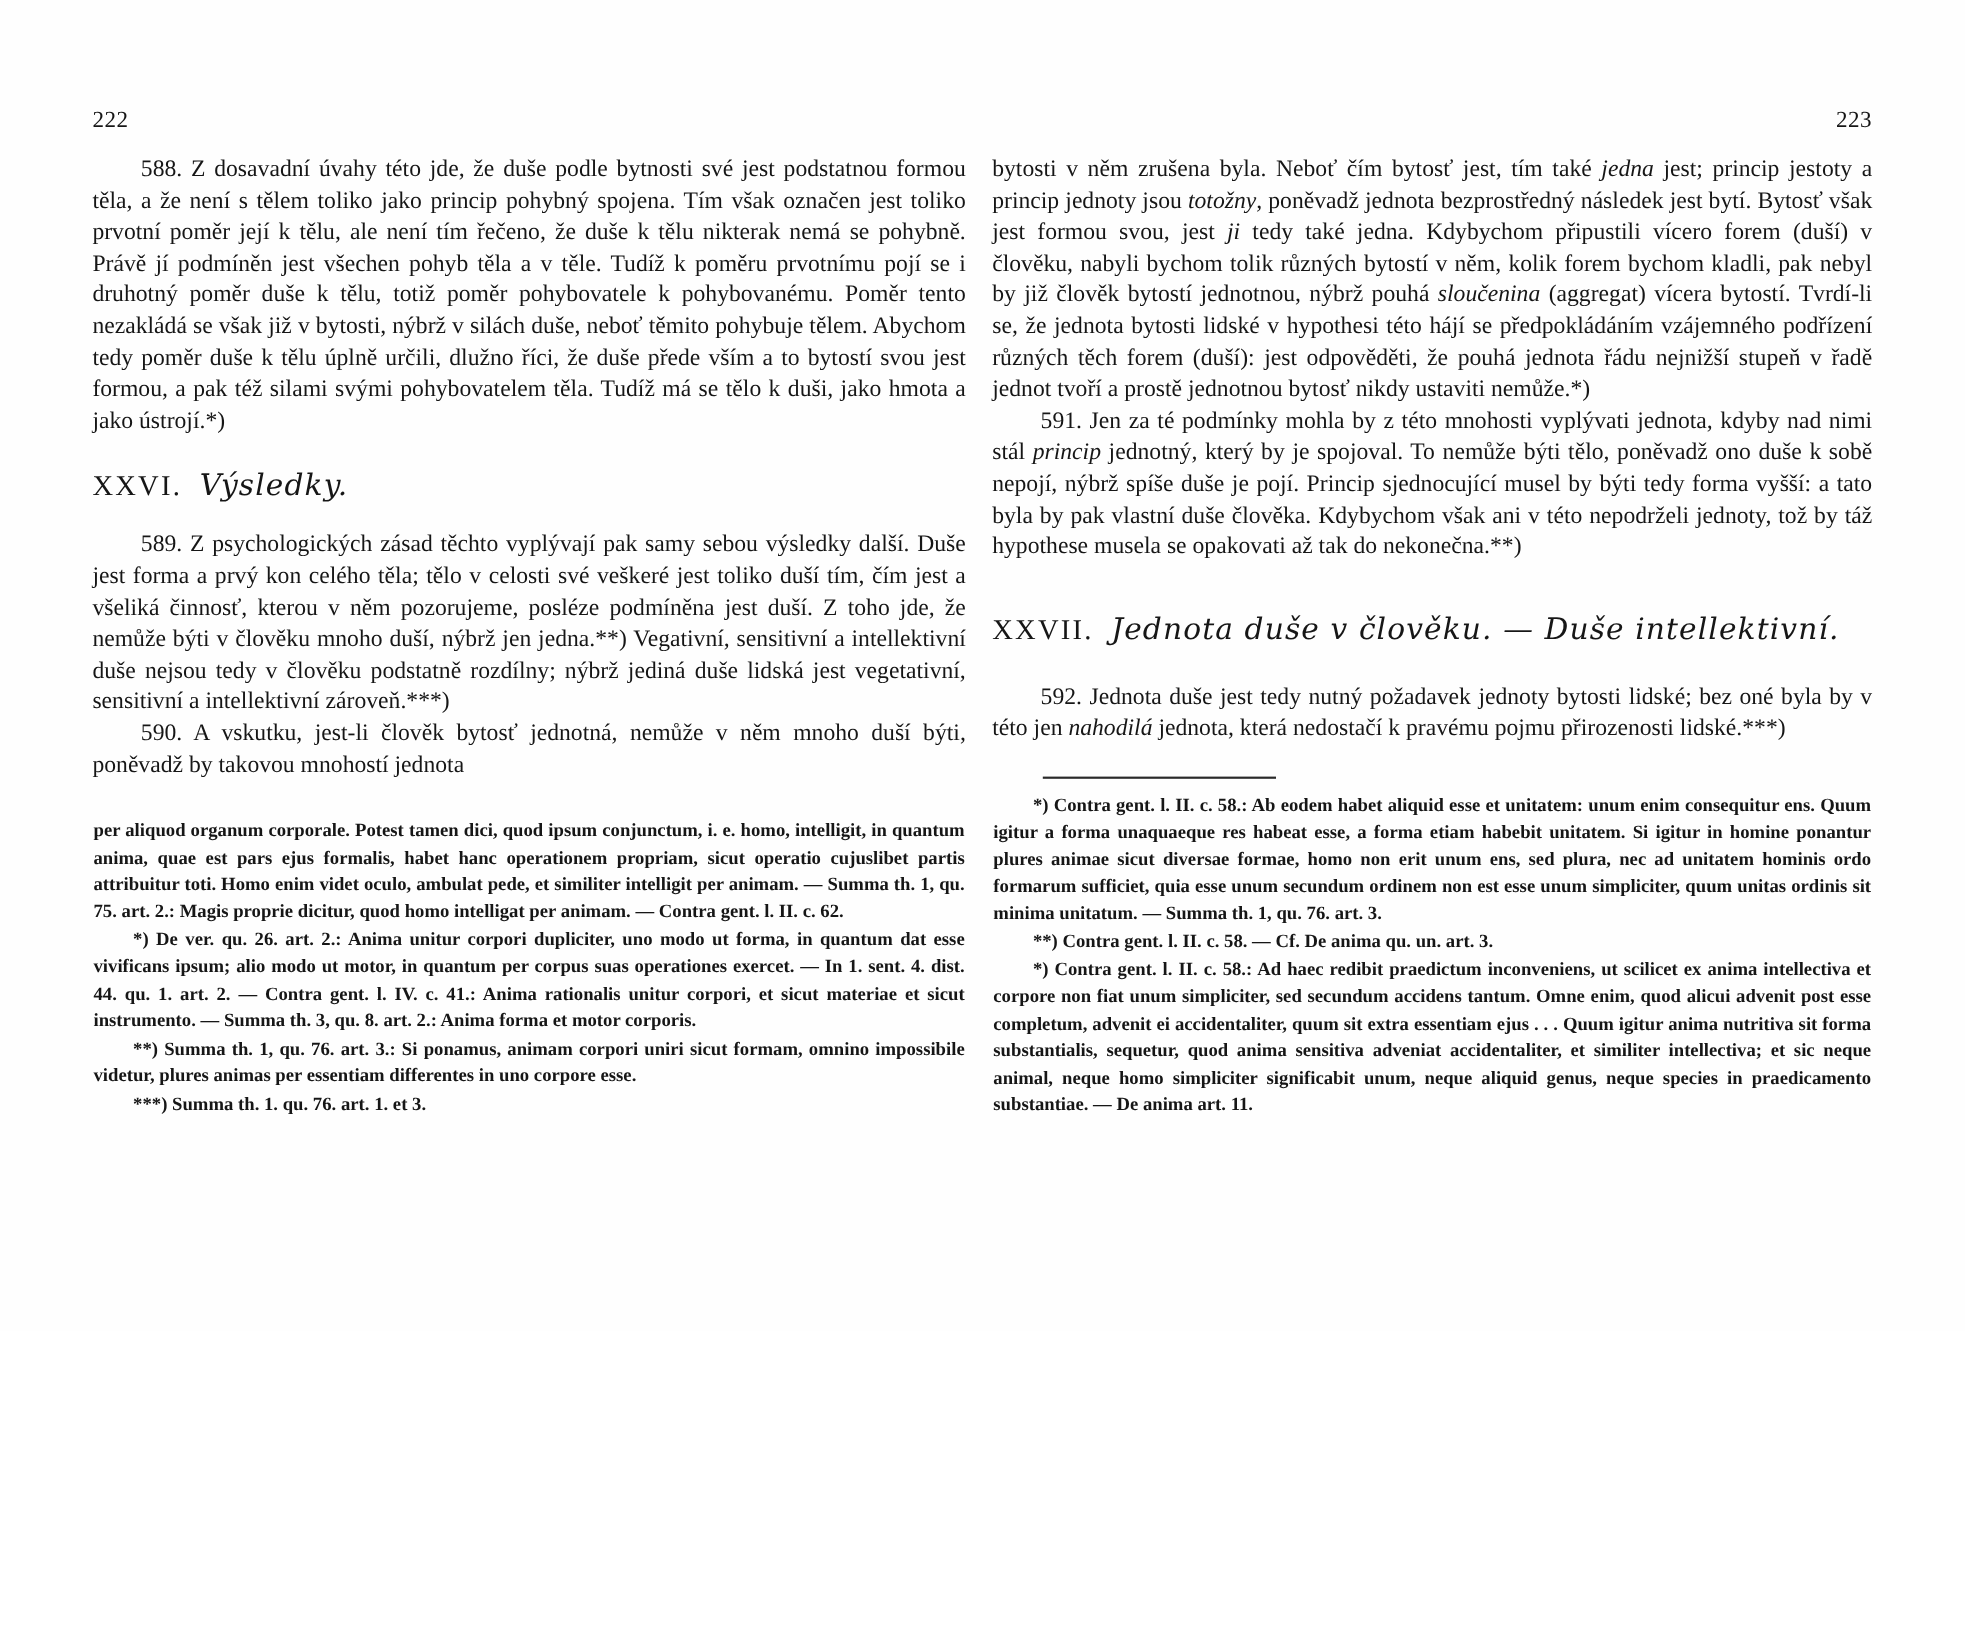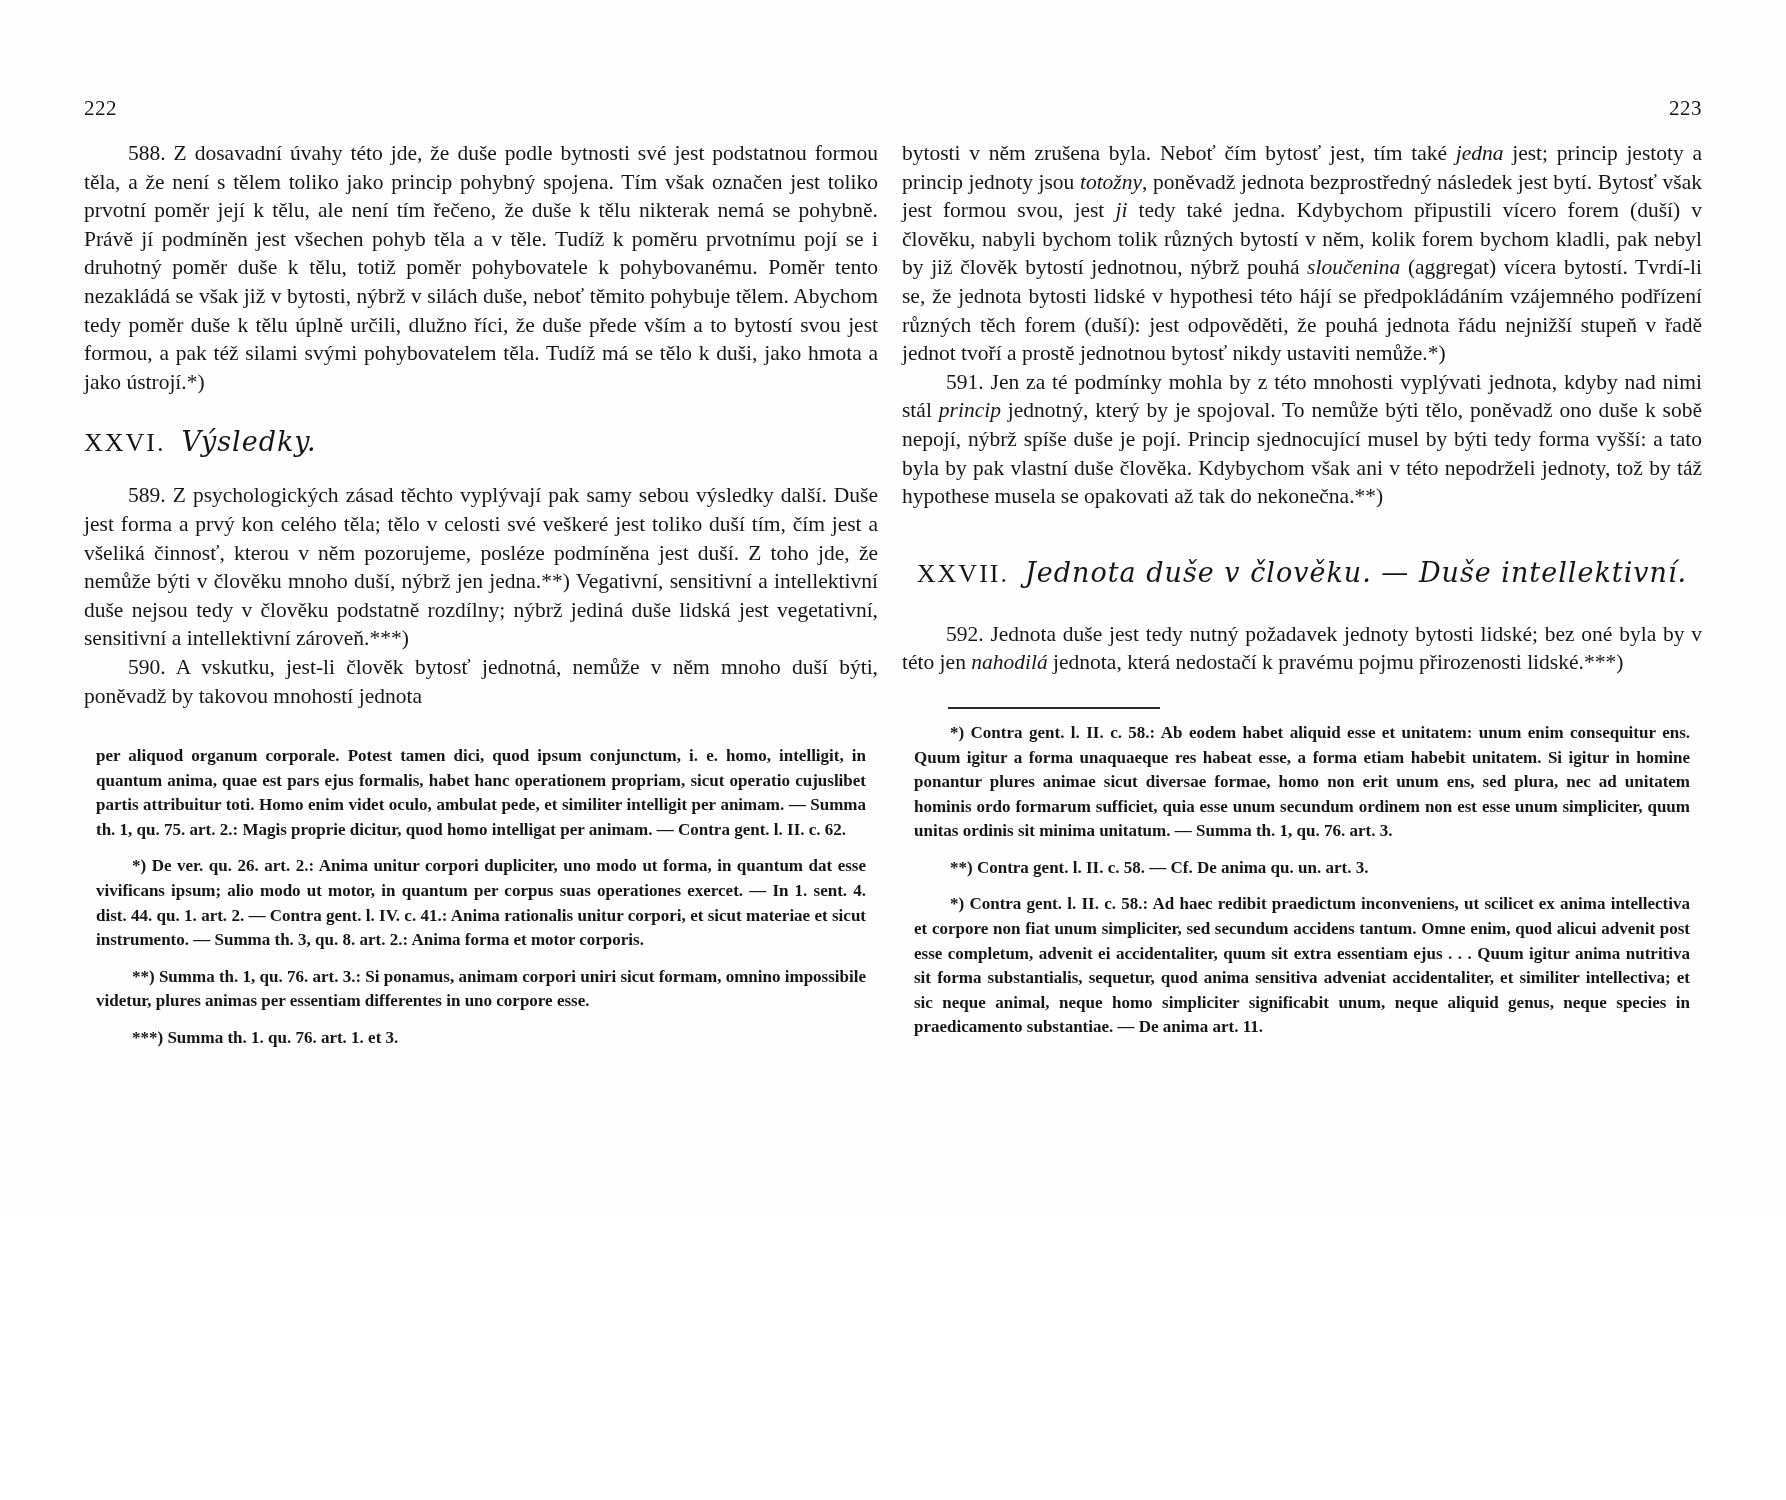"XXVII. Jednota duše v člověku." .chapter-heading.left-align { text-align: center -> left }
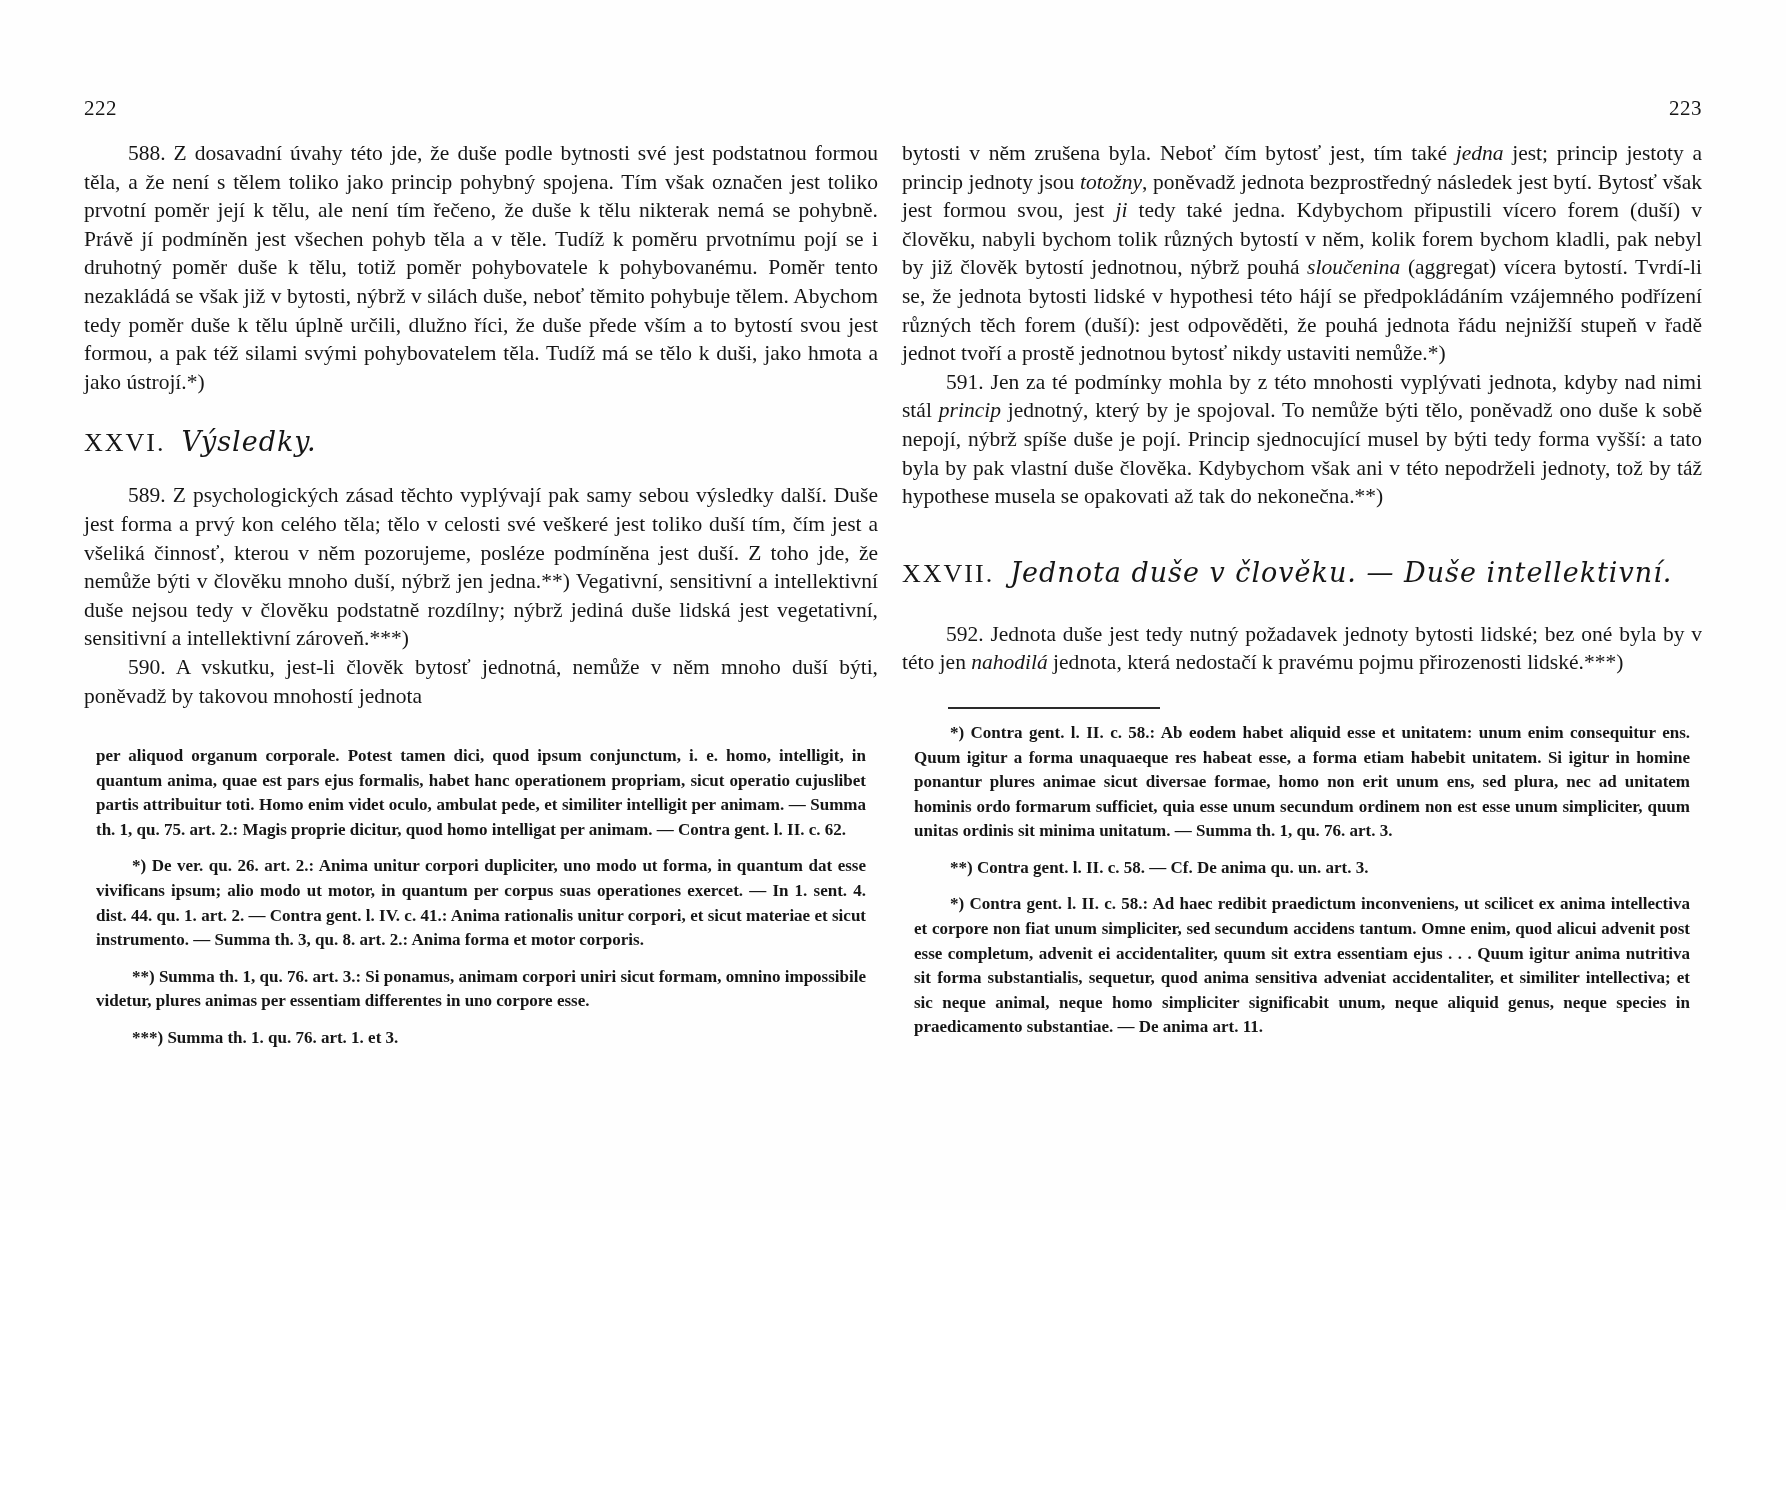"*) Contra gent. l. II." p.footnote { margin: 12px -> 1px }
